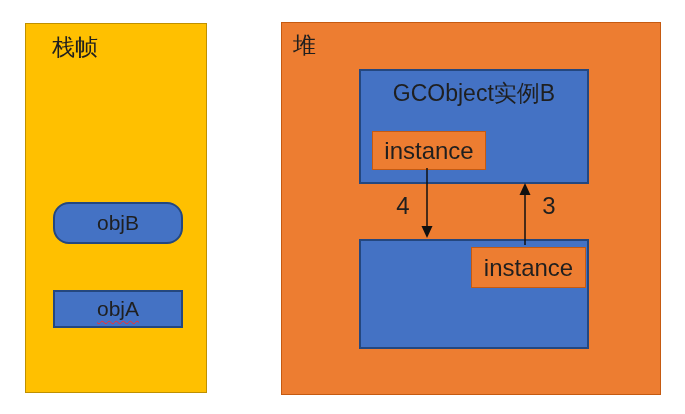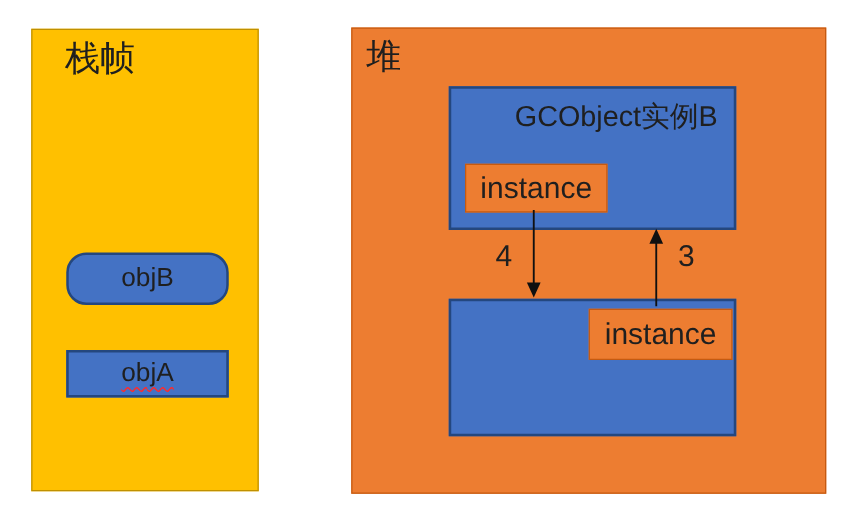"栈帧" .panel-title { font-size: 28px -> 23px }
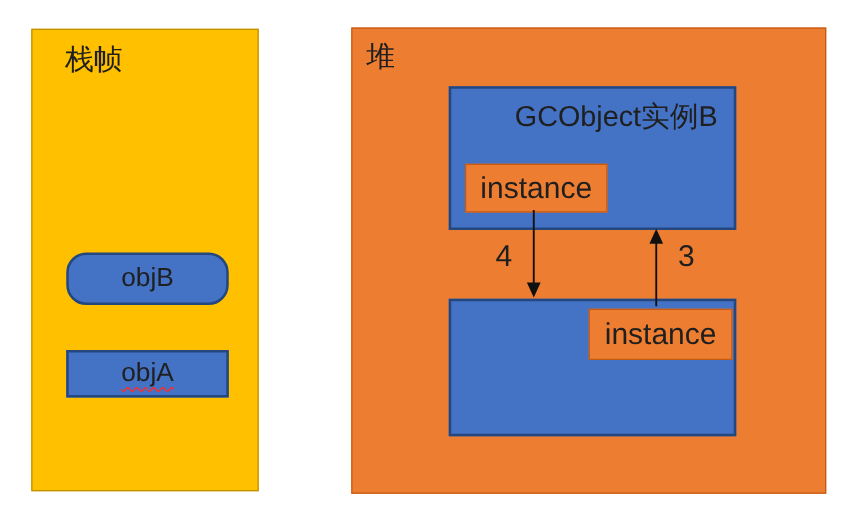"GCObject实例B" .box-b .gc-label { padding-left: 19px -> none }
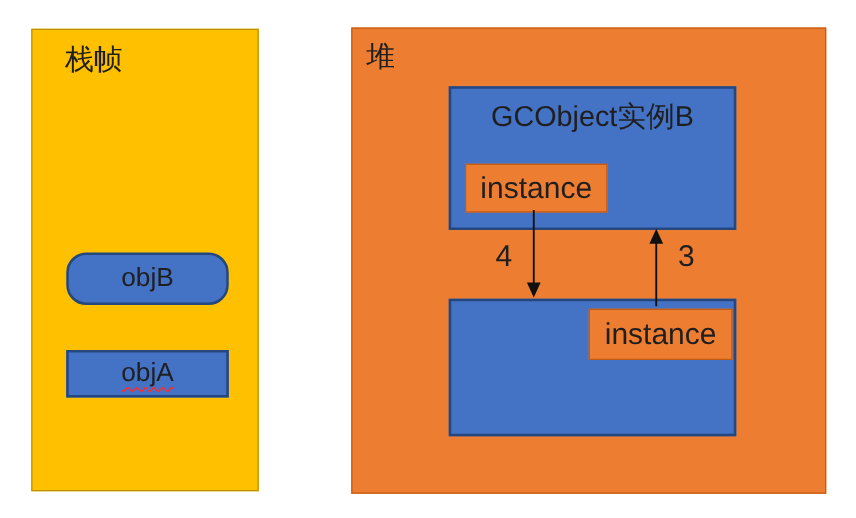"objA" .slot-a { top: 256px -> 266px }
